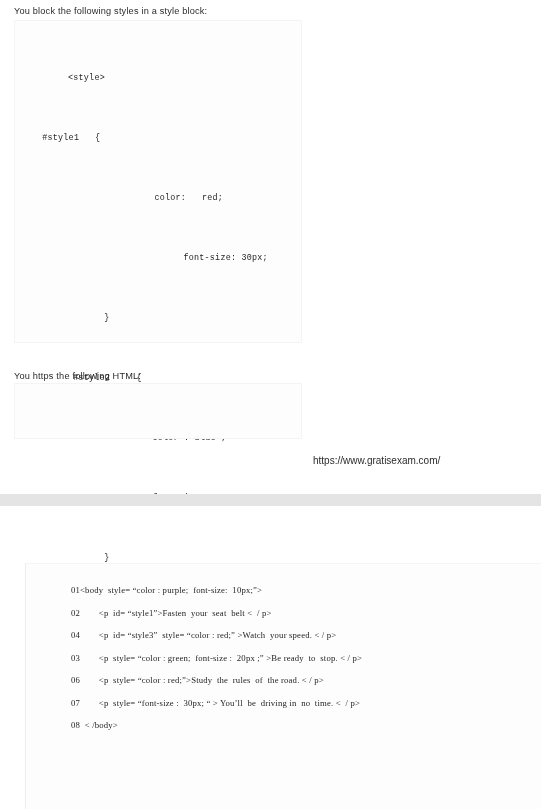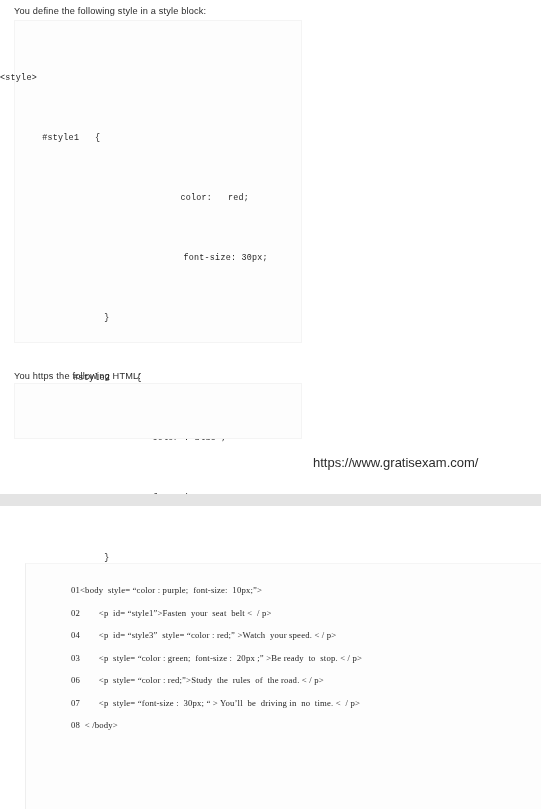"You define the following style" div.prose { text: define the following style -> block the following styles }
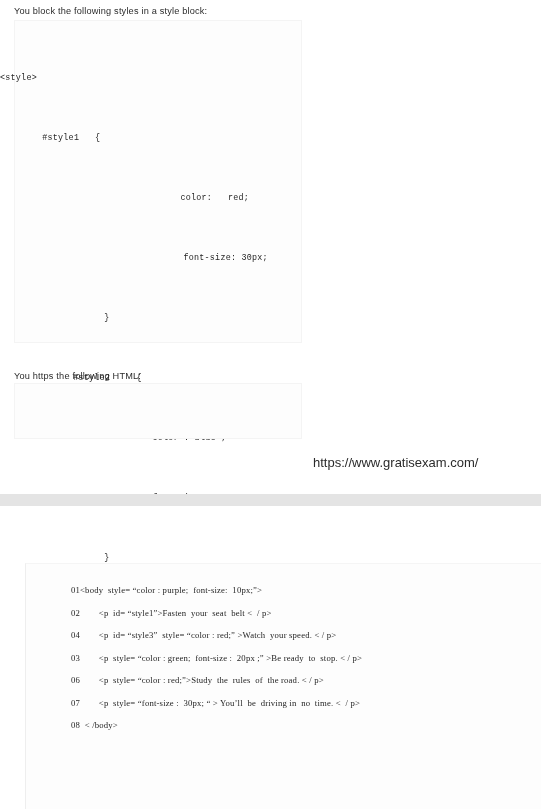"<style>" span.cl { padding-left: none -> 68px }
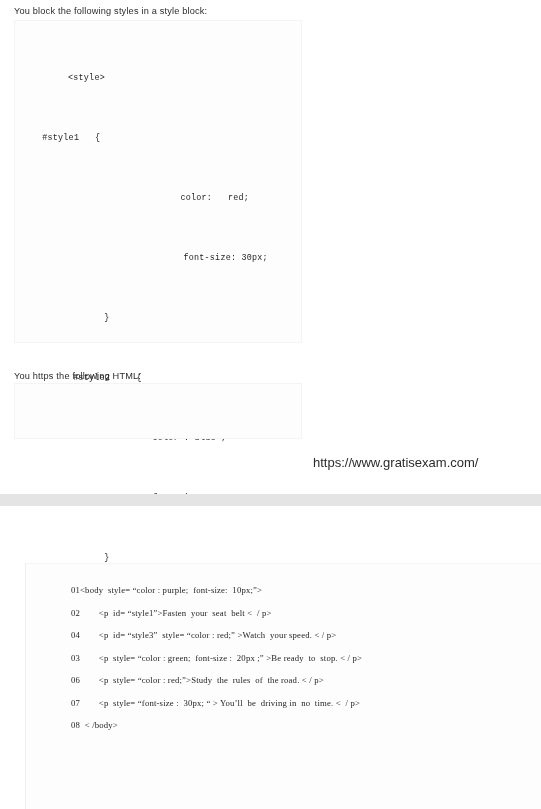"color: red;" span.cl { padding-left: 96px -> 70px }
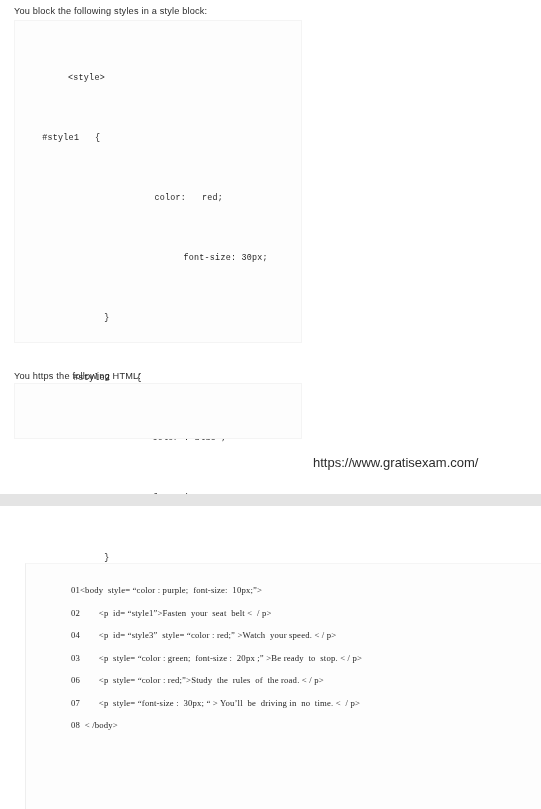"https://www.gratisexam.com/" #source-url { font-size: 13px -> 10px }
